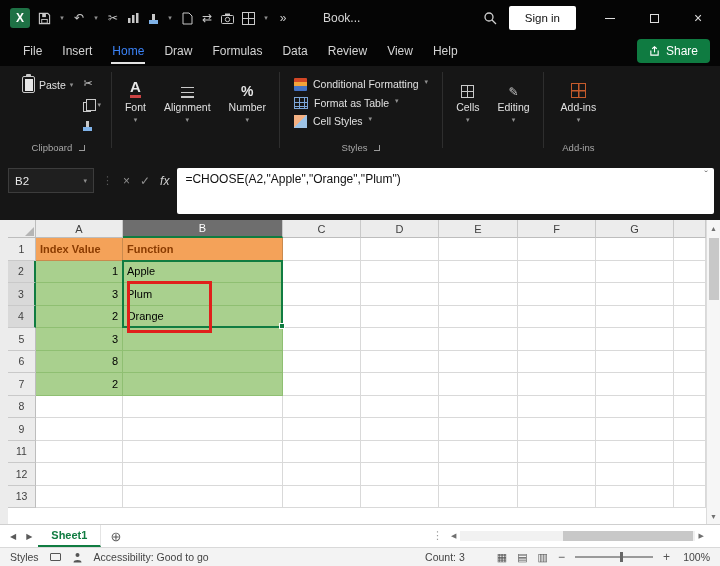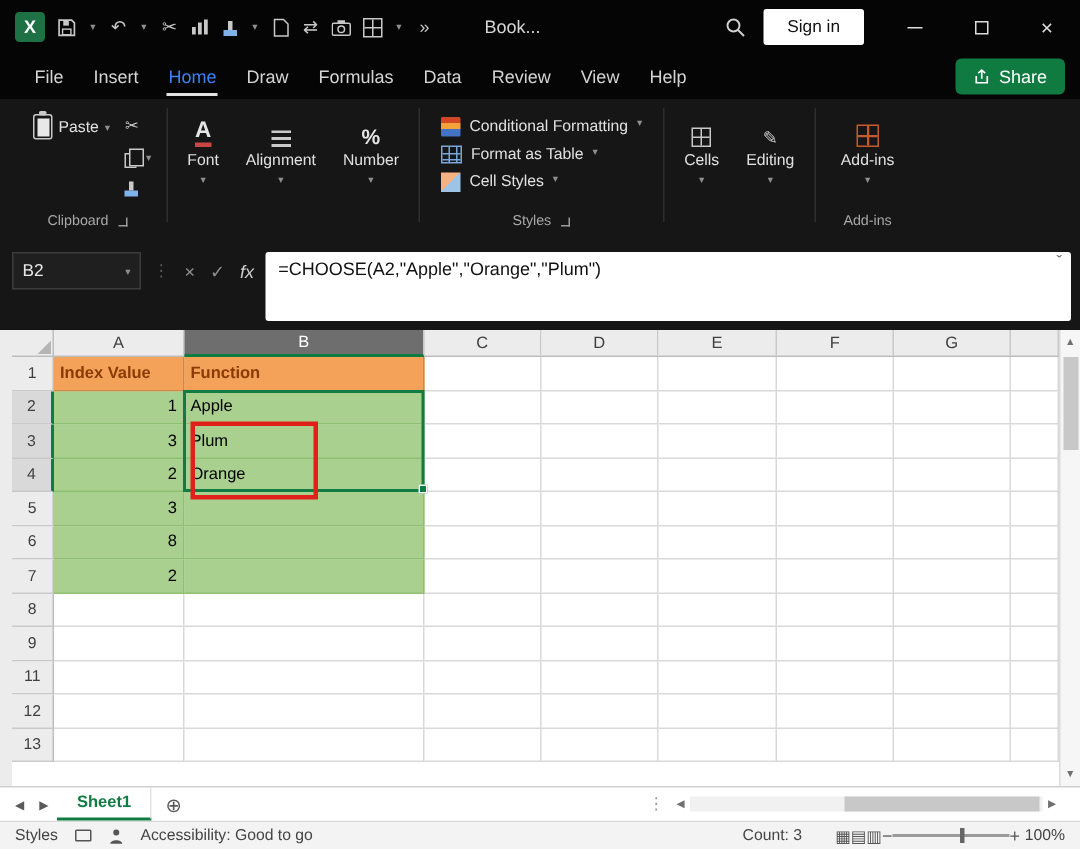"Count: 3" .sb-right { gap: 0 -> 10px }
